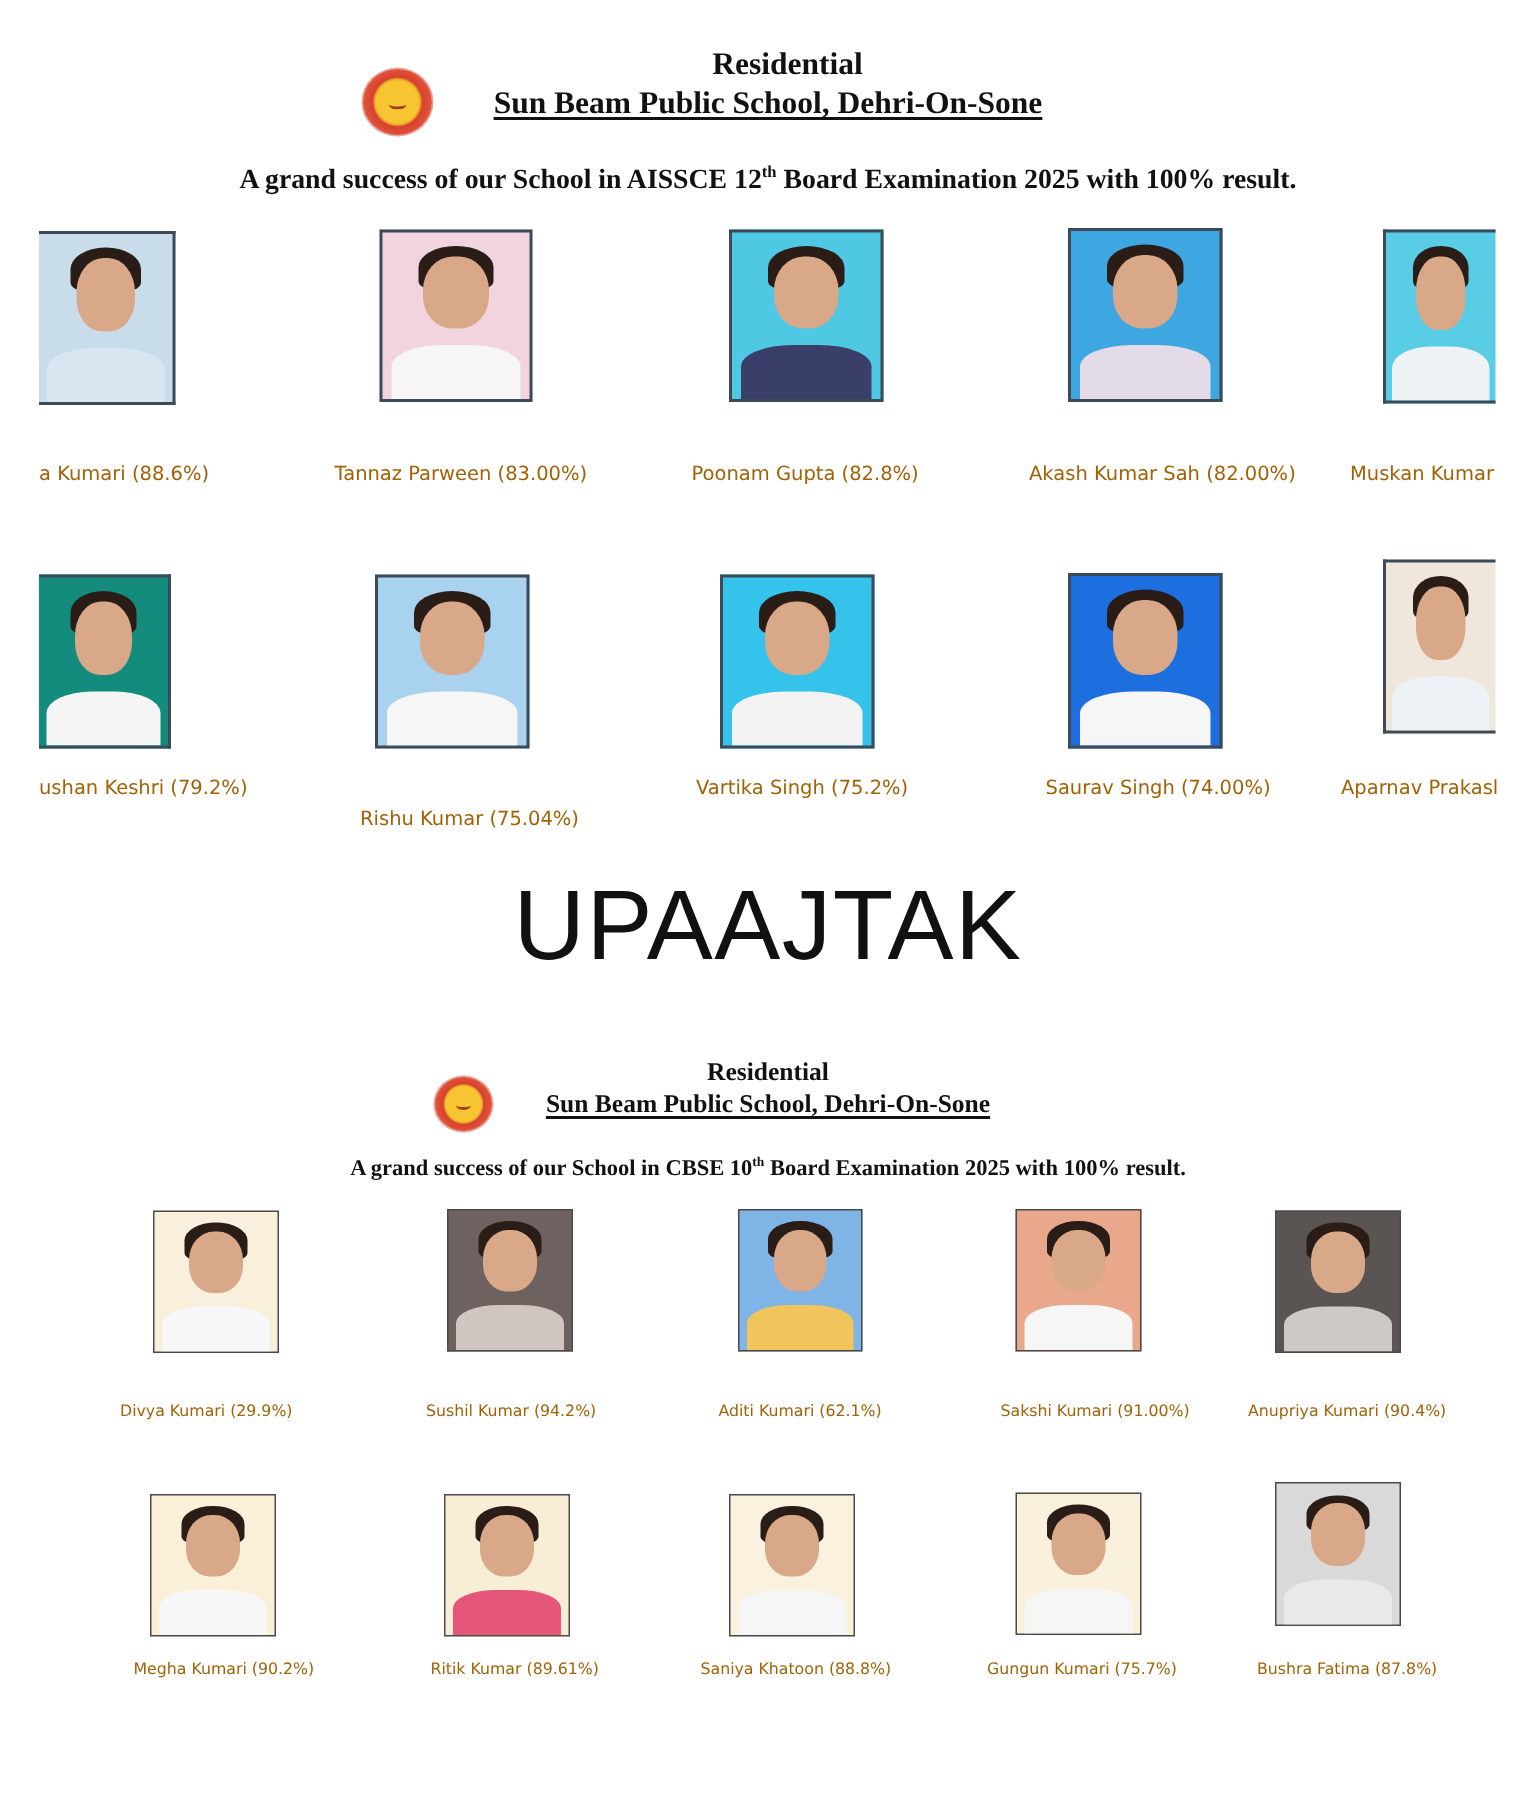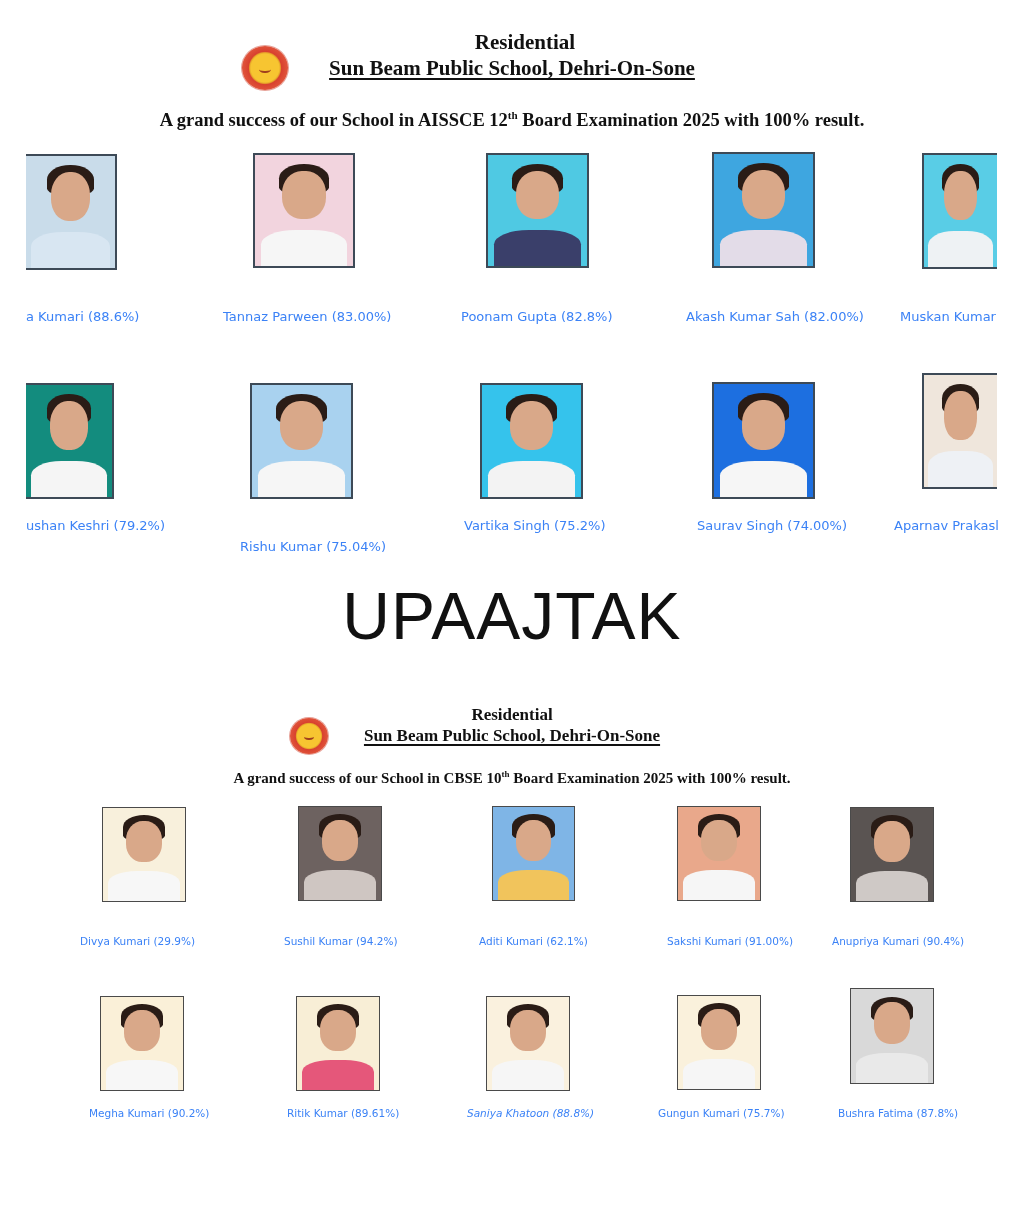"a Kumari (88.6%)" .cap { color: #3b82f6 -> #a16207 }
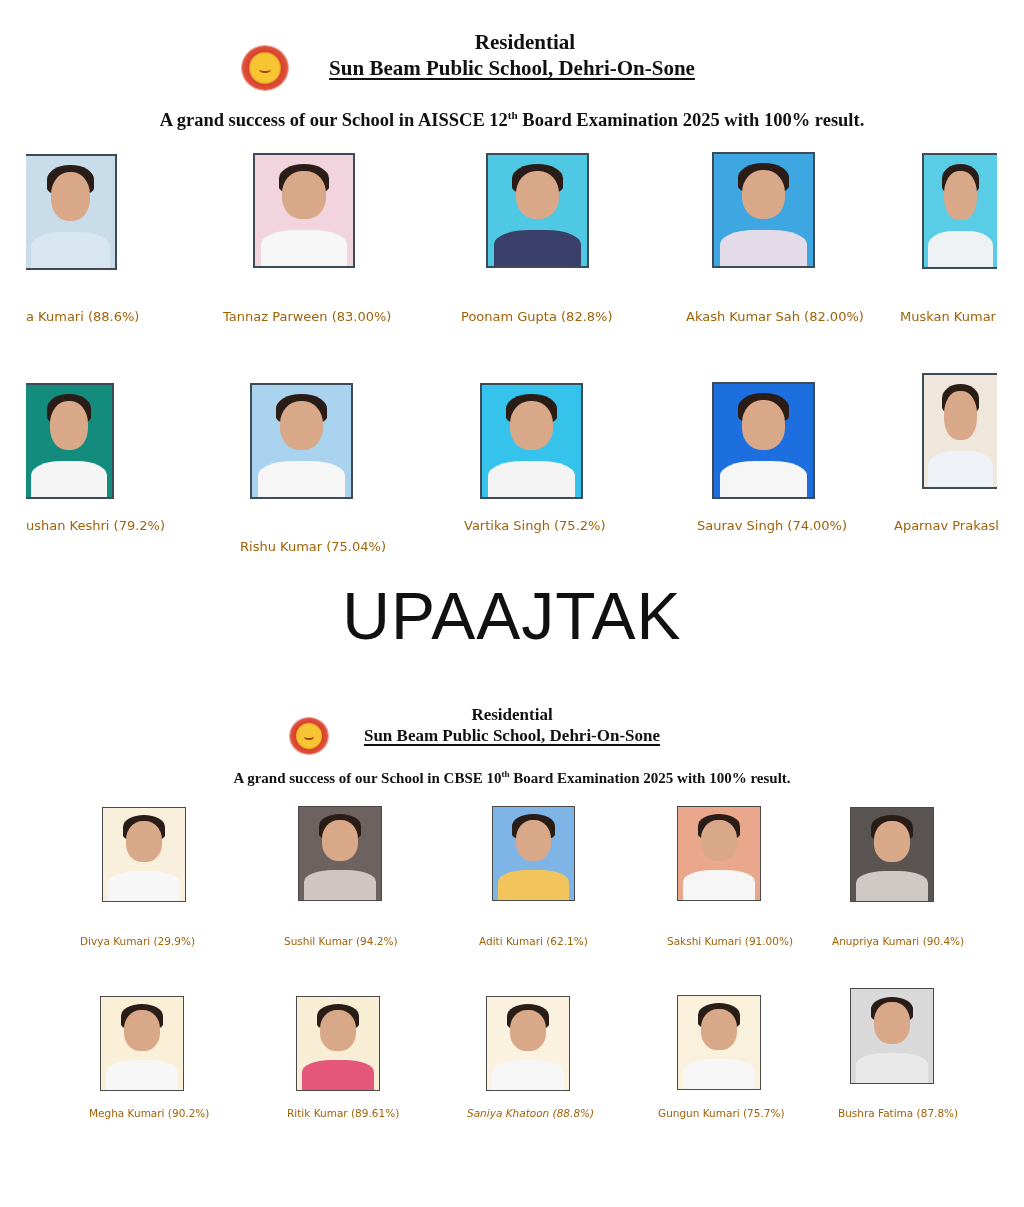"Saniya Khatoon (88.8%)" div.abs { font-style: italic -> none }
